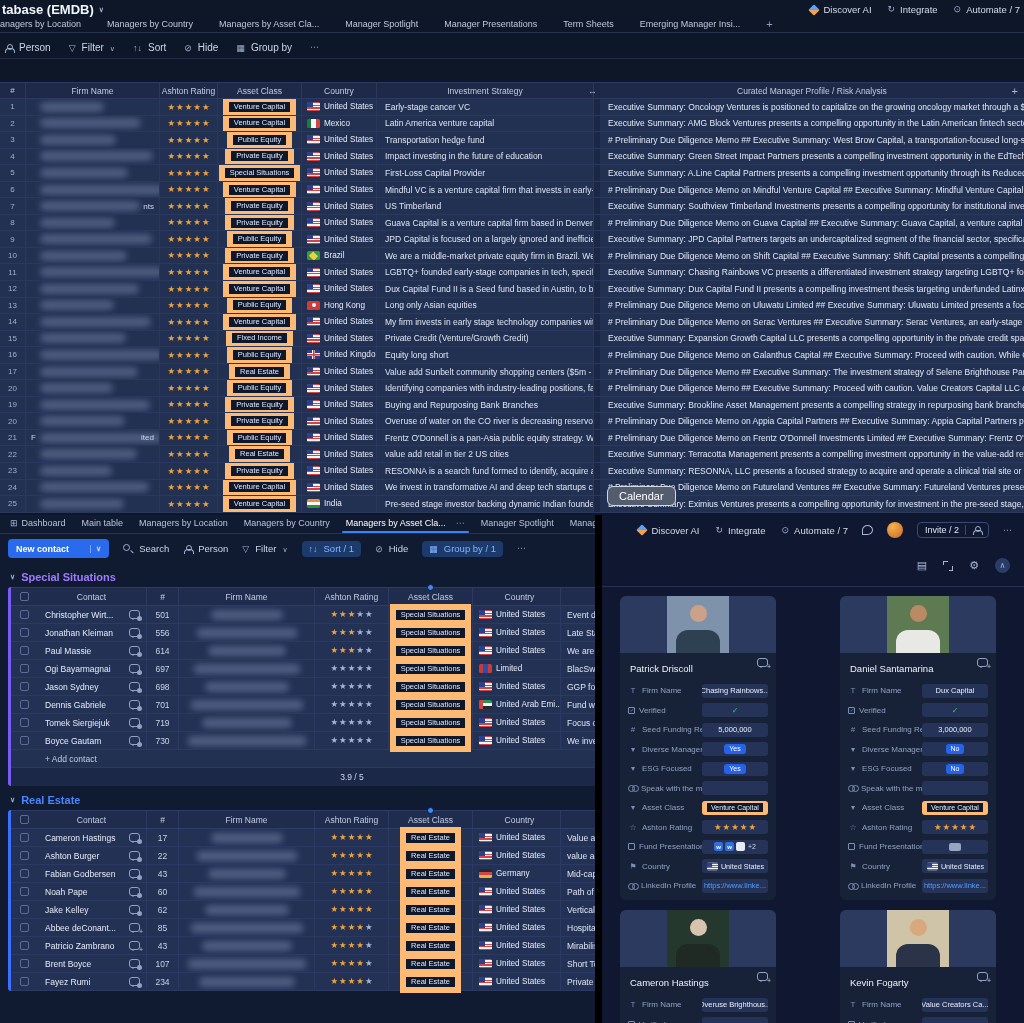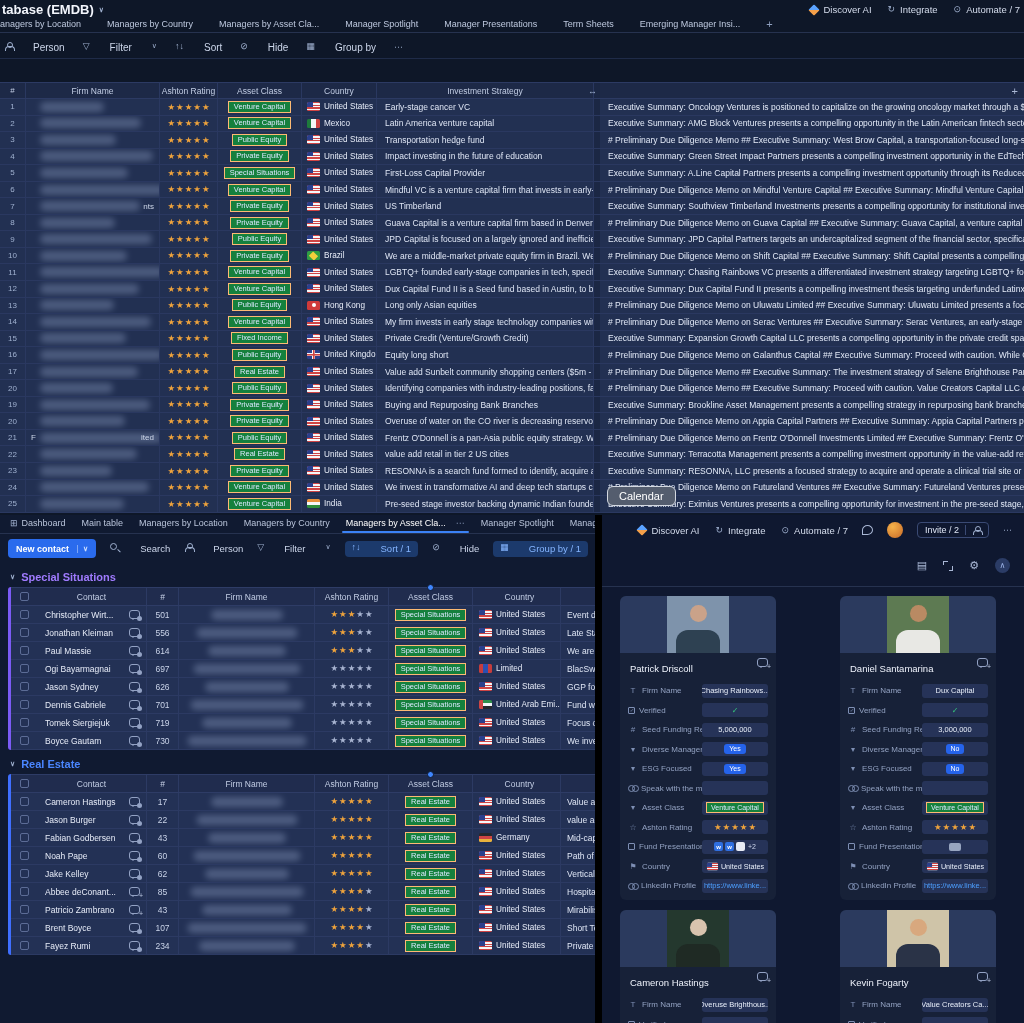"Person" .tbtn { align-items: flex-start -> flex-end; gap: 20px -> 6px }
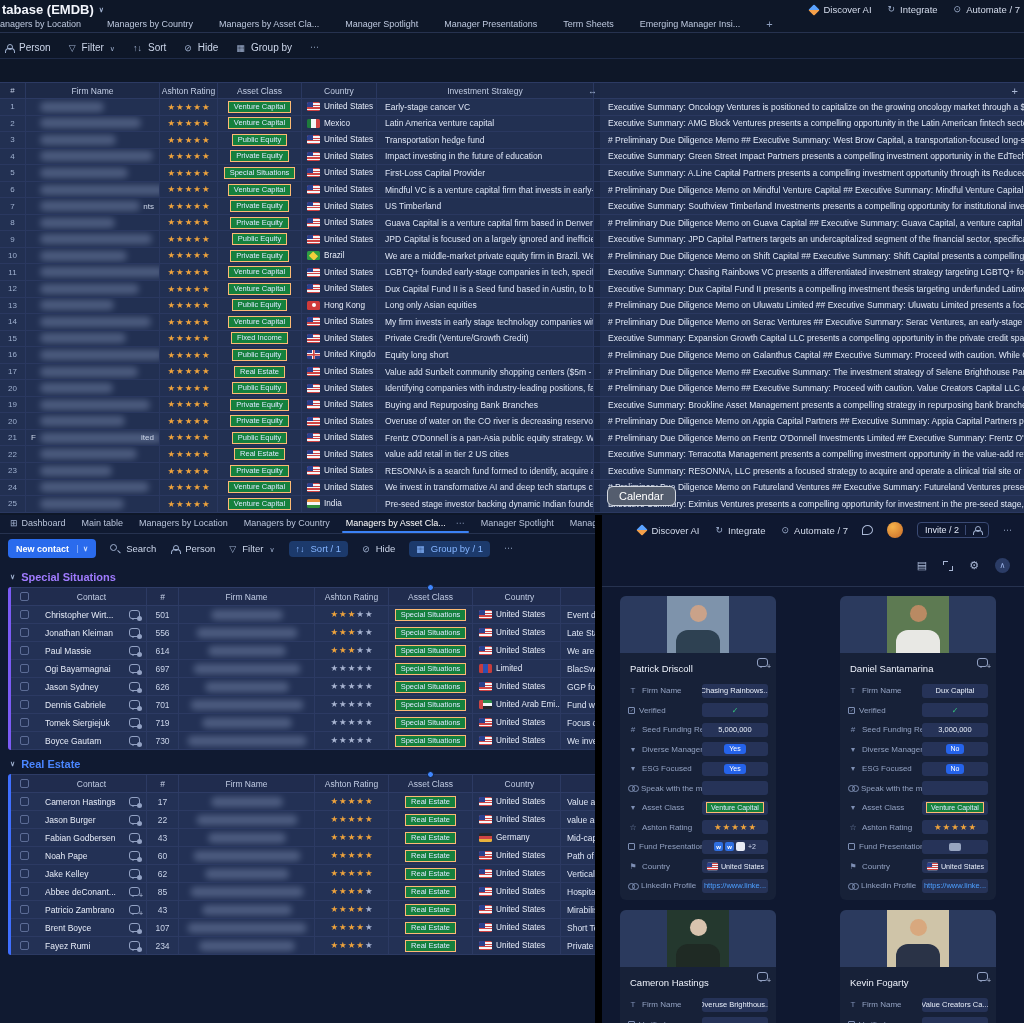"Curated Manager Profile / Risk" div.c { html: none -> <div>Curated Manager Profile / Risk Analysis</div> }
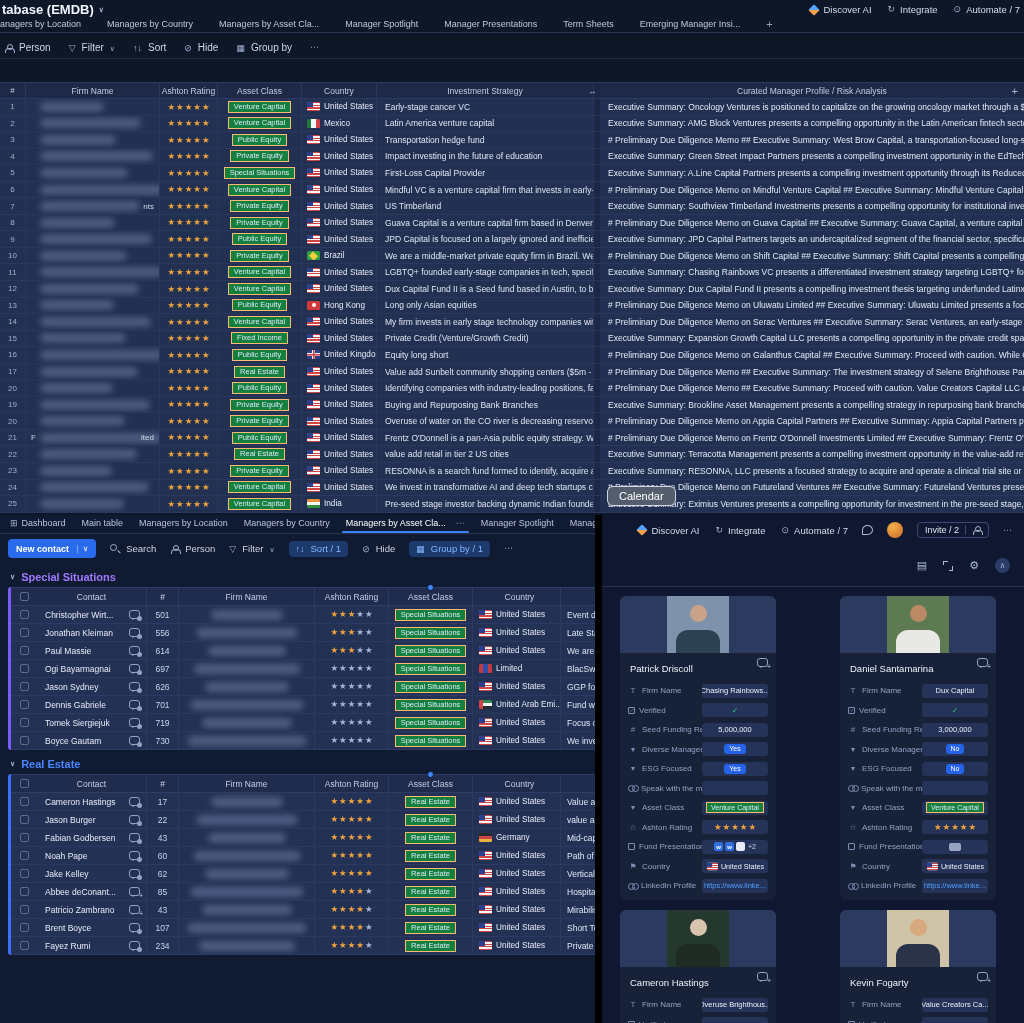"Venture Capital" .pill { background: #15803d -> #0f172a; border: 1px solid #fdba74 -> 6px solid #fdba74 }
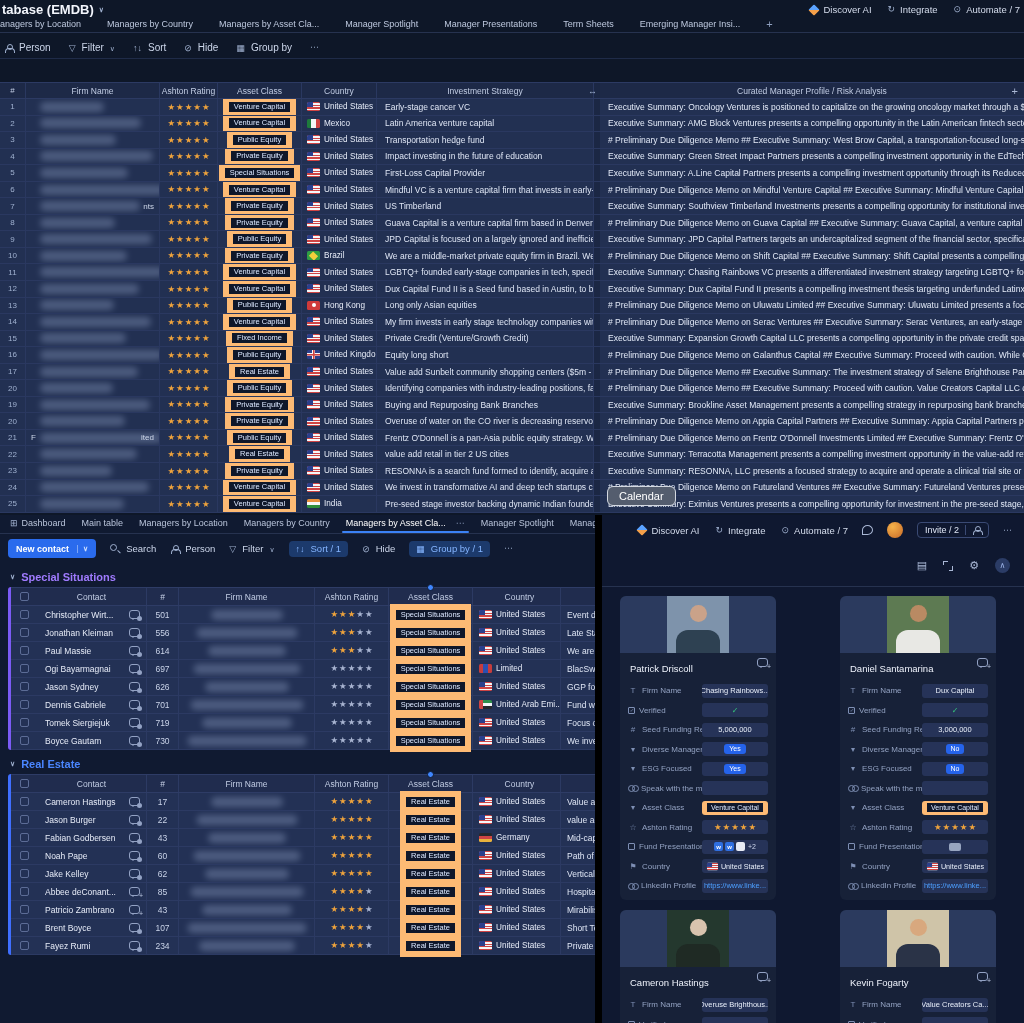"New contact" .btn-new { gap: 8px -> 21px }
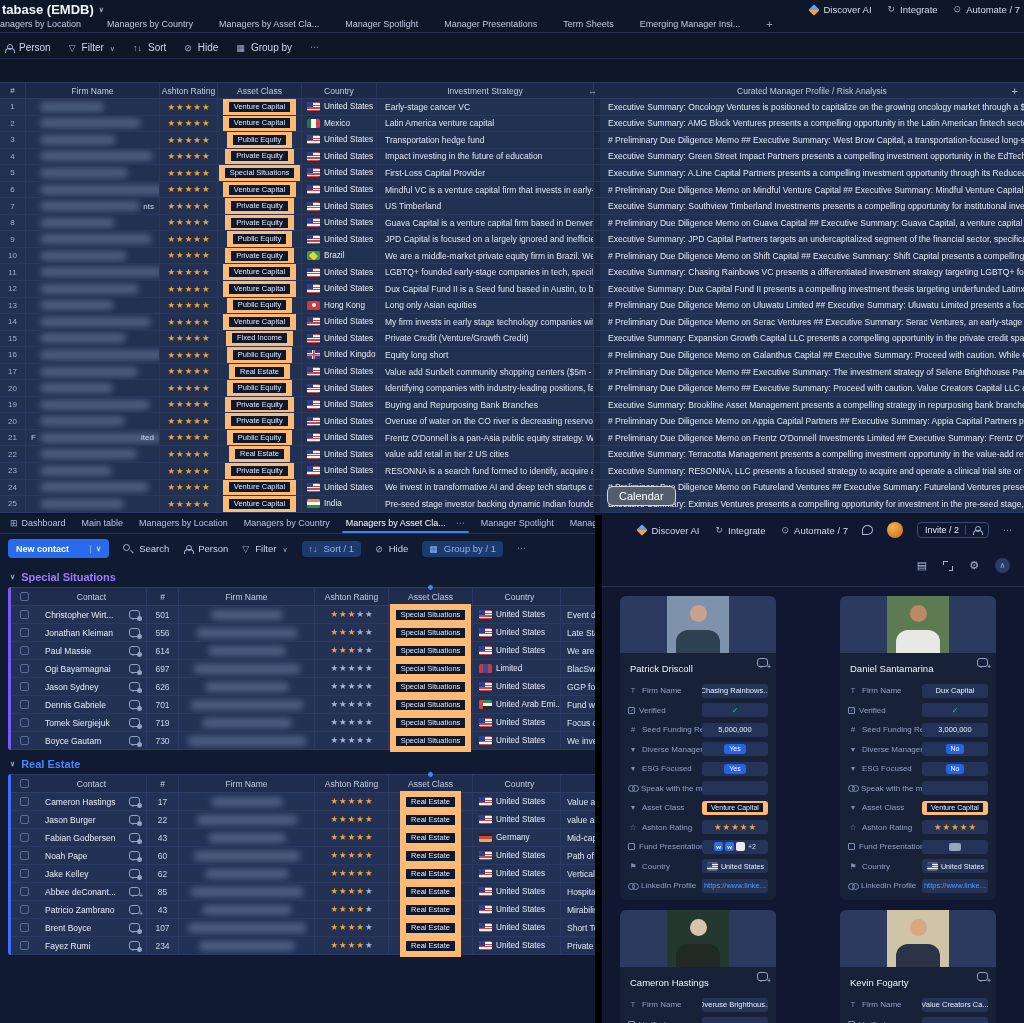"626" div.bc { text: 626 -> 698 }
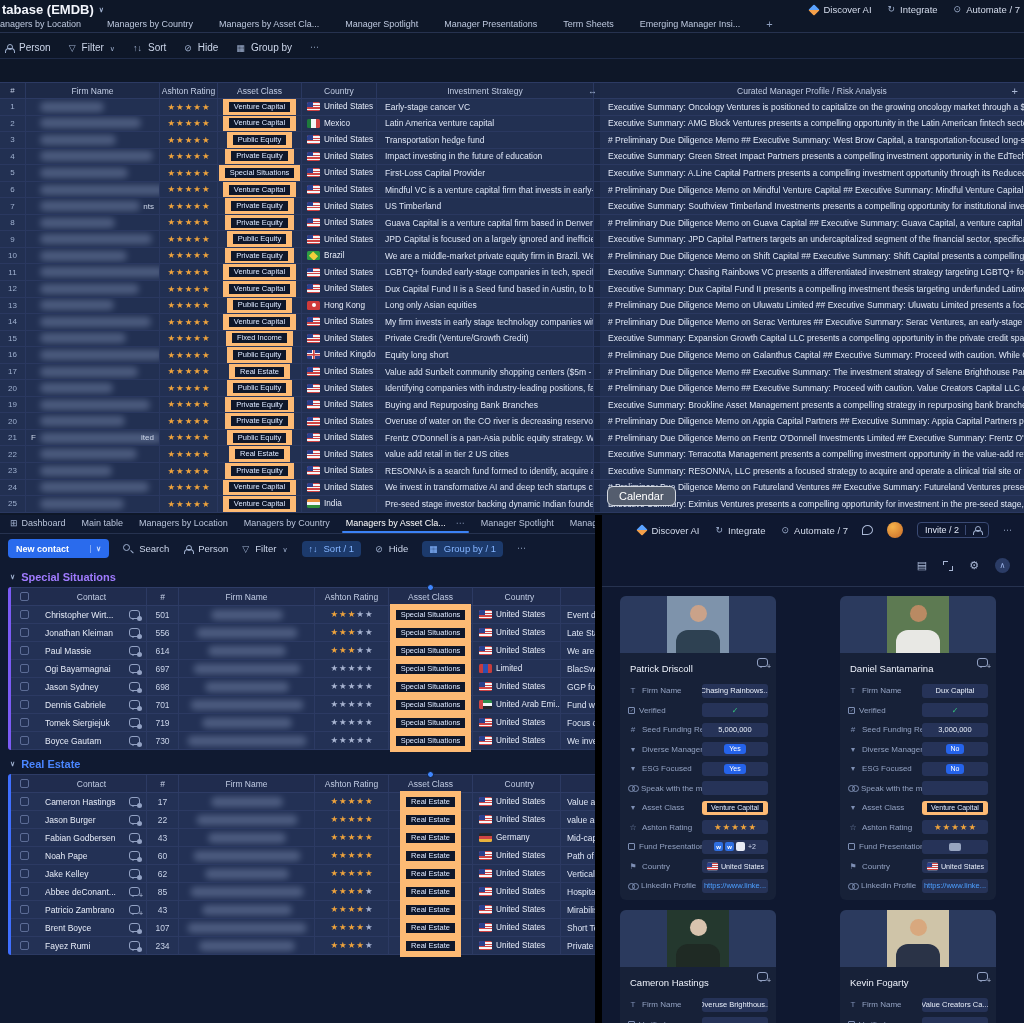"+ Add contact" div.addrow { html: none -> <div>+ Add contact</div> }
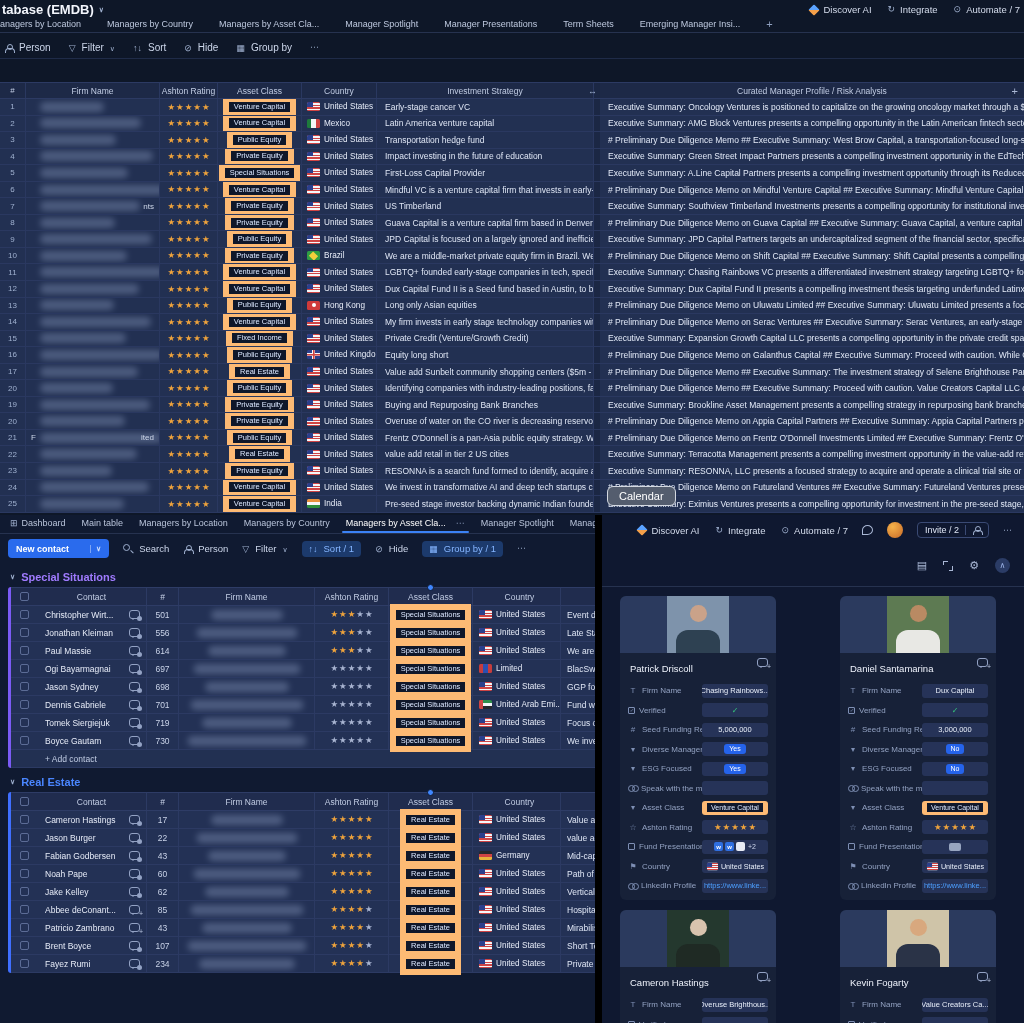"3.9 / 5" div.sumrow { html: none -> <div> <span>3.9 / 5</span> </div> }
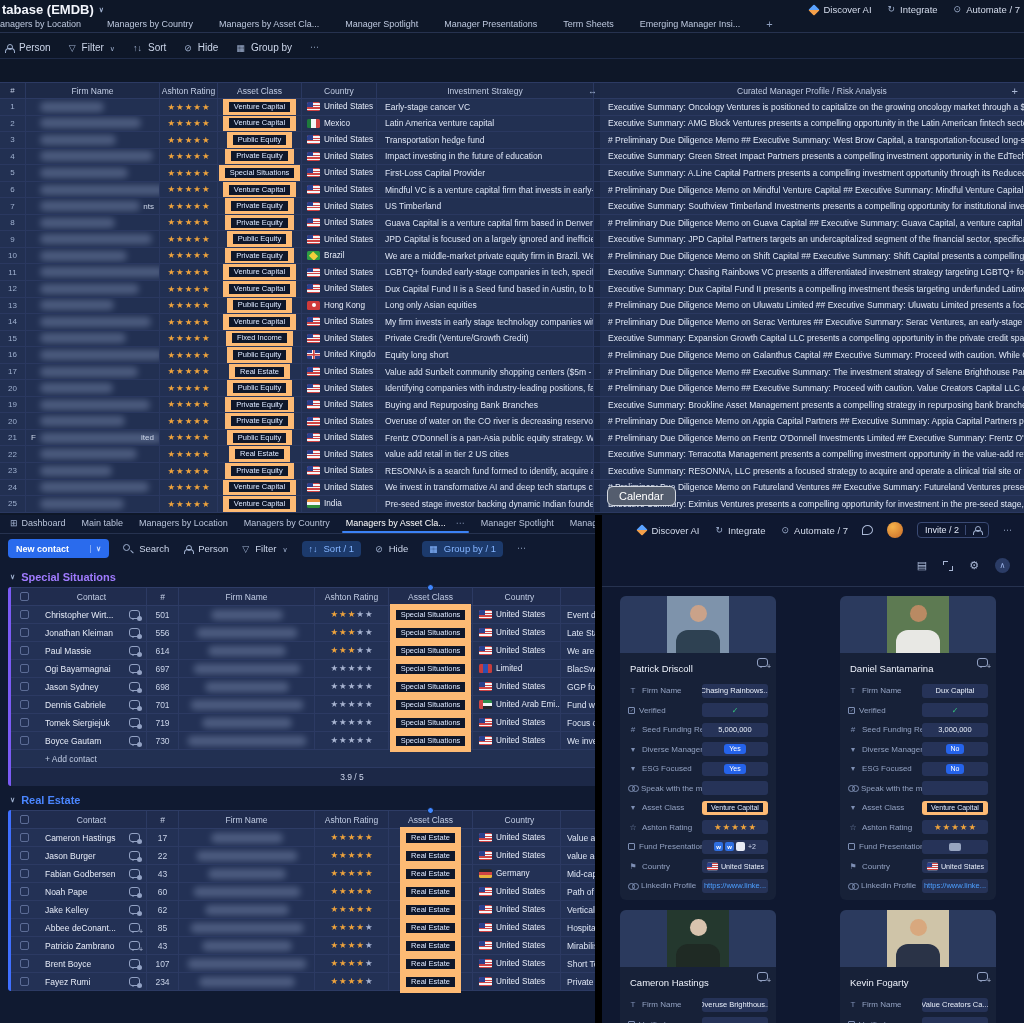"Jason Burger" div.bc { text: Jason -> Ashton }
